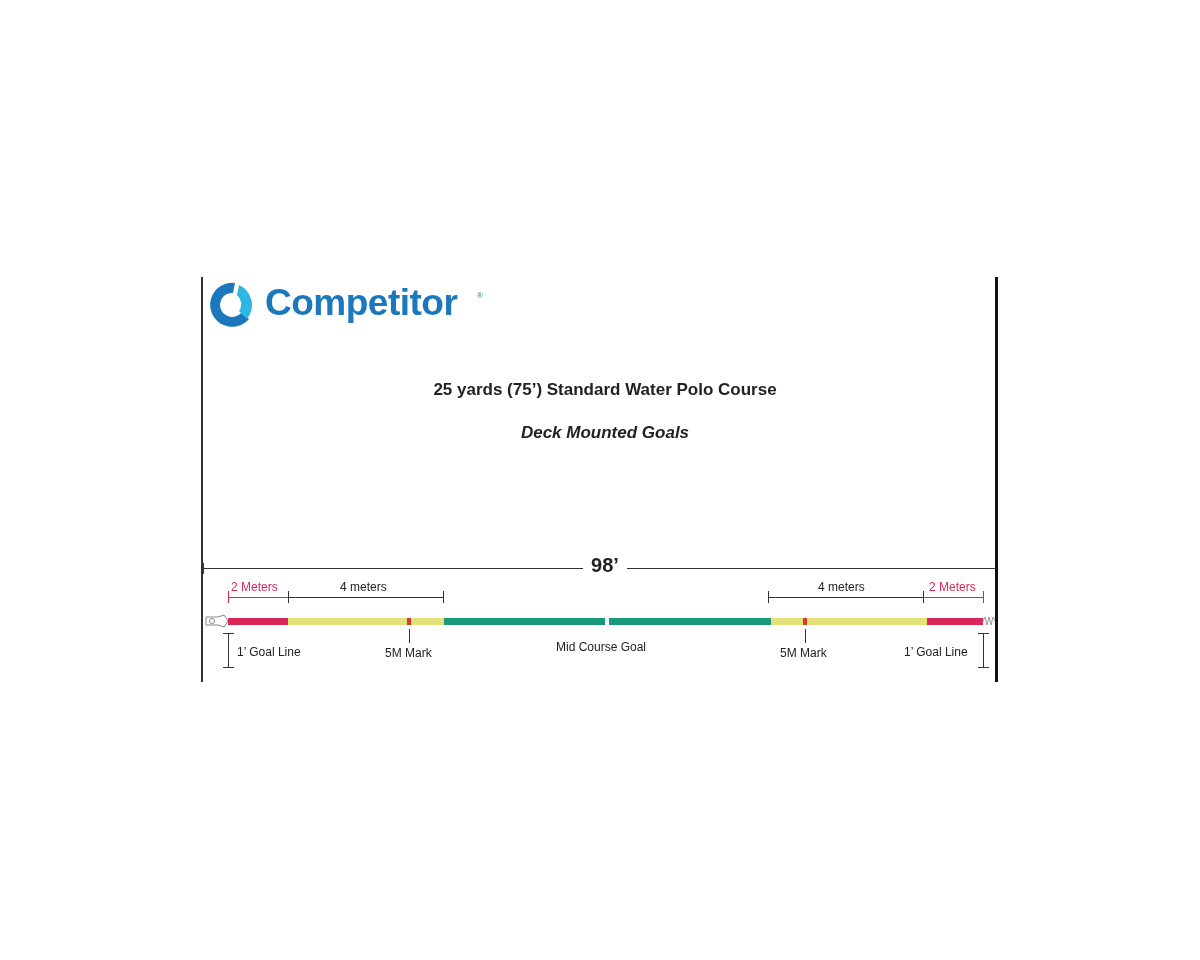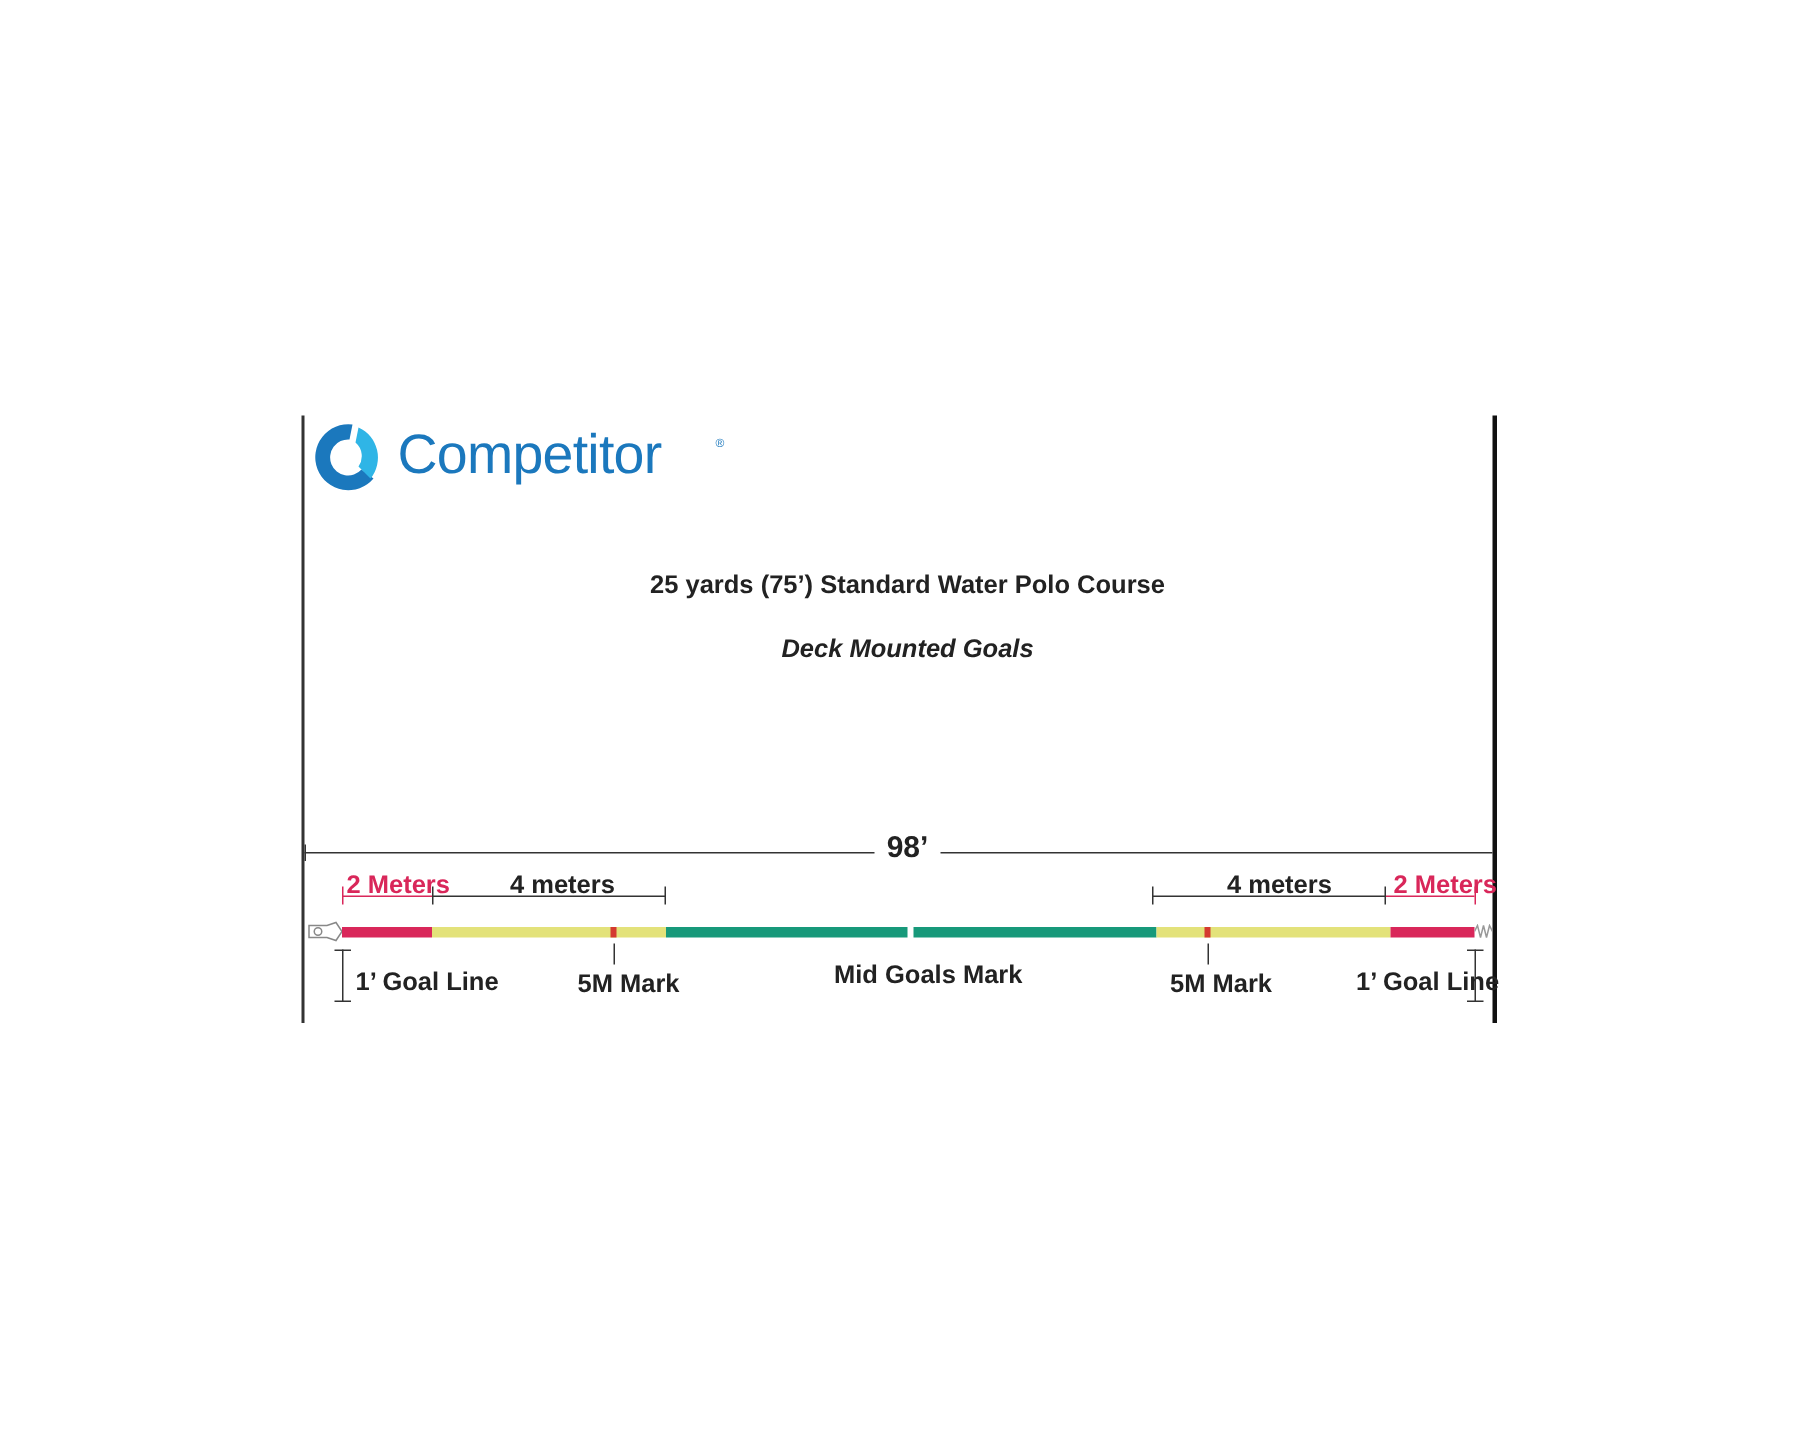"Competitor" .logo-text { font-weight: normal -> bold }
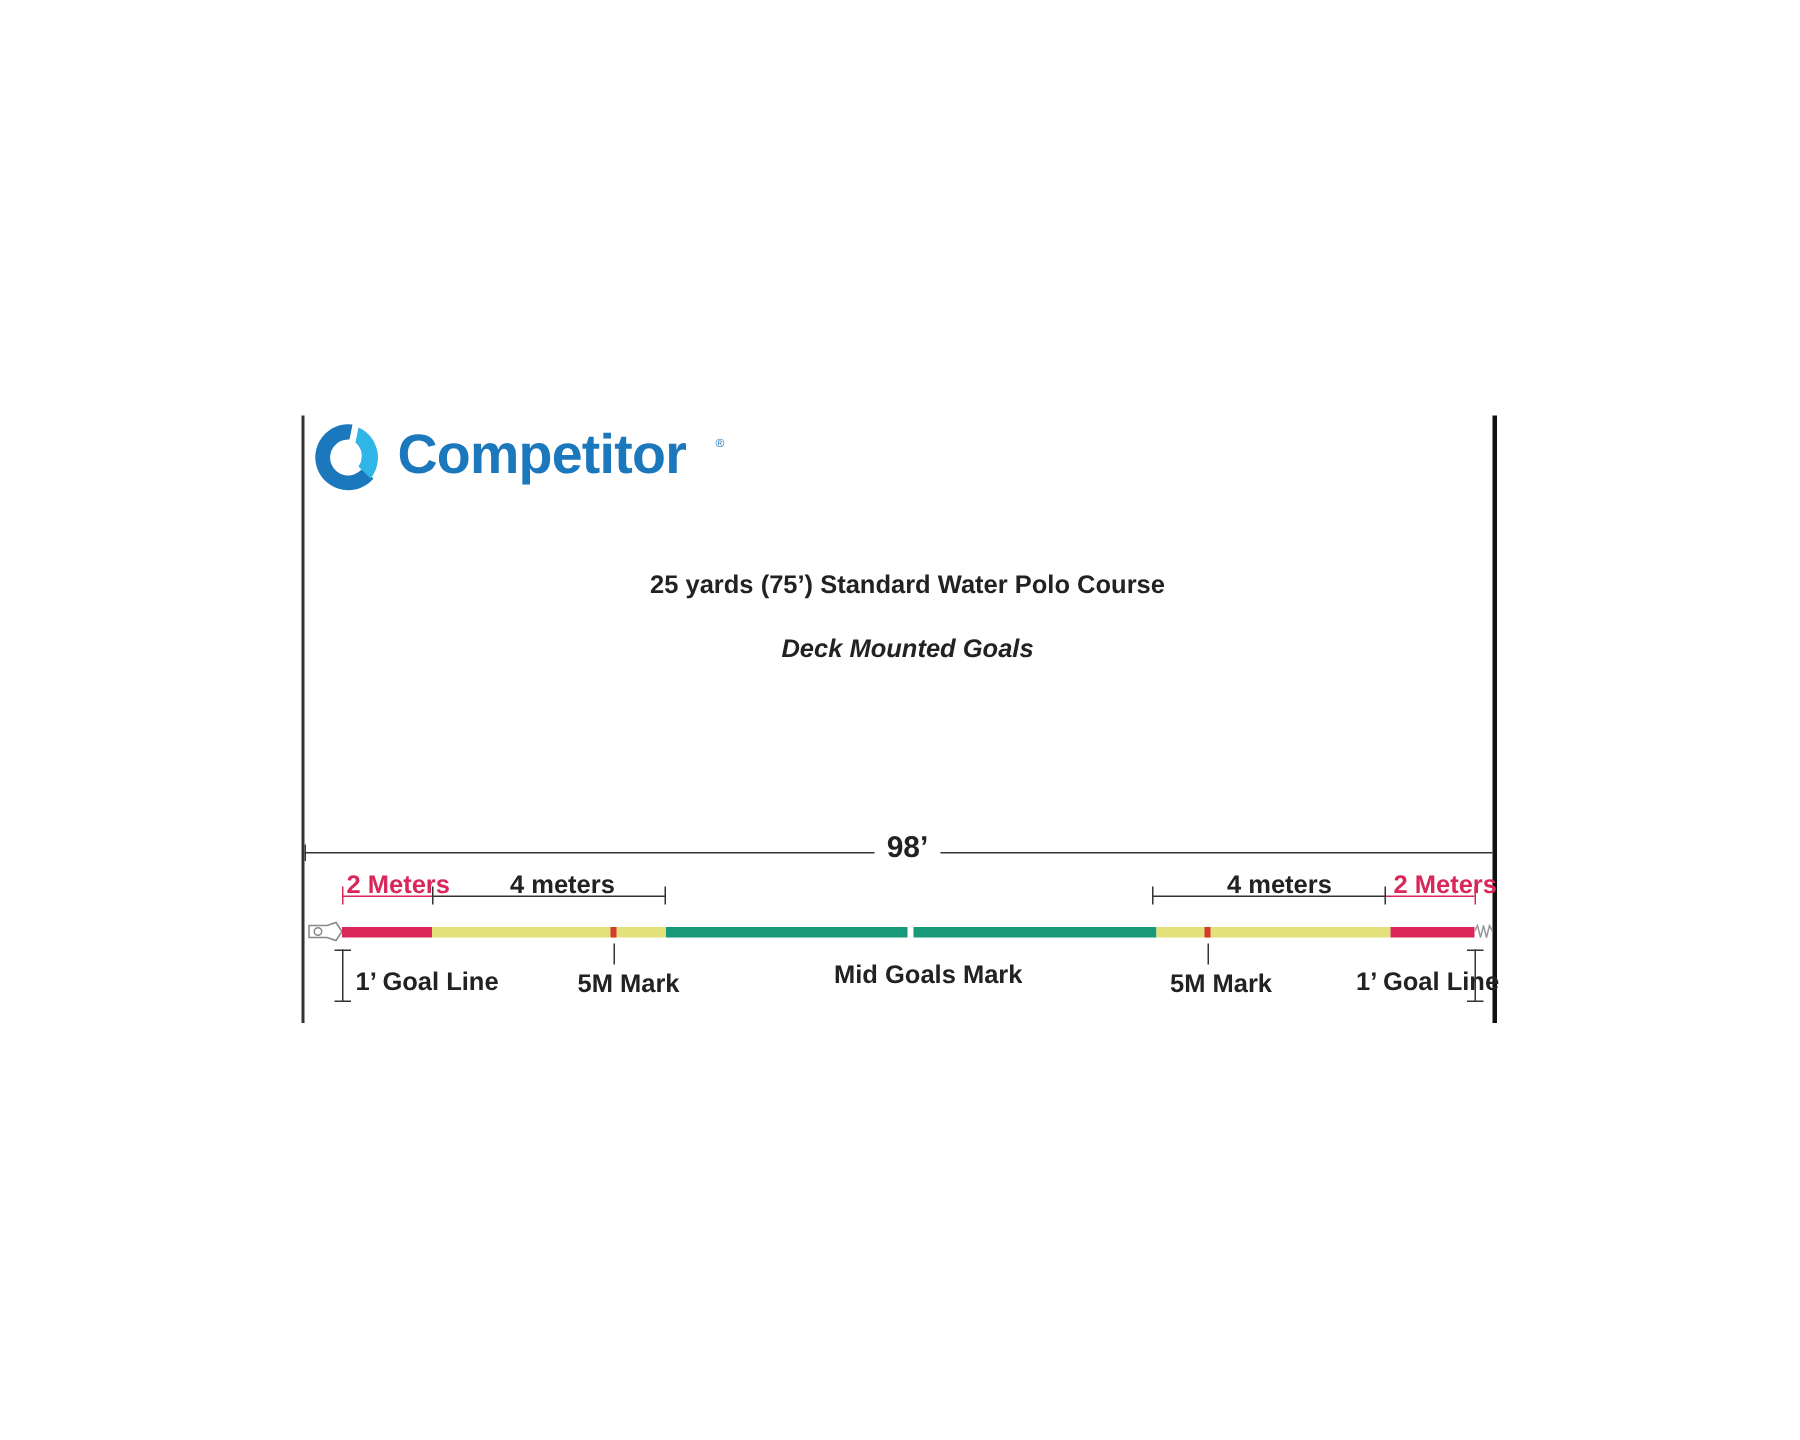"2 Meters" .lbl { font-size: 17px -> 12px; font-weight: bold -> normal }
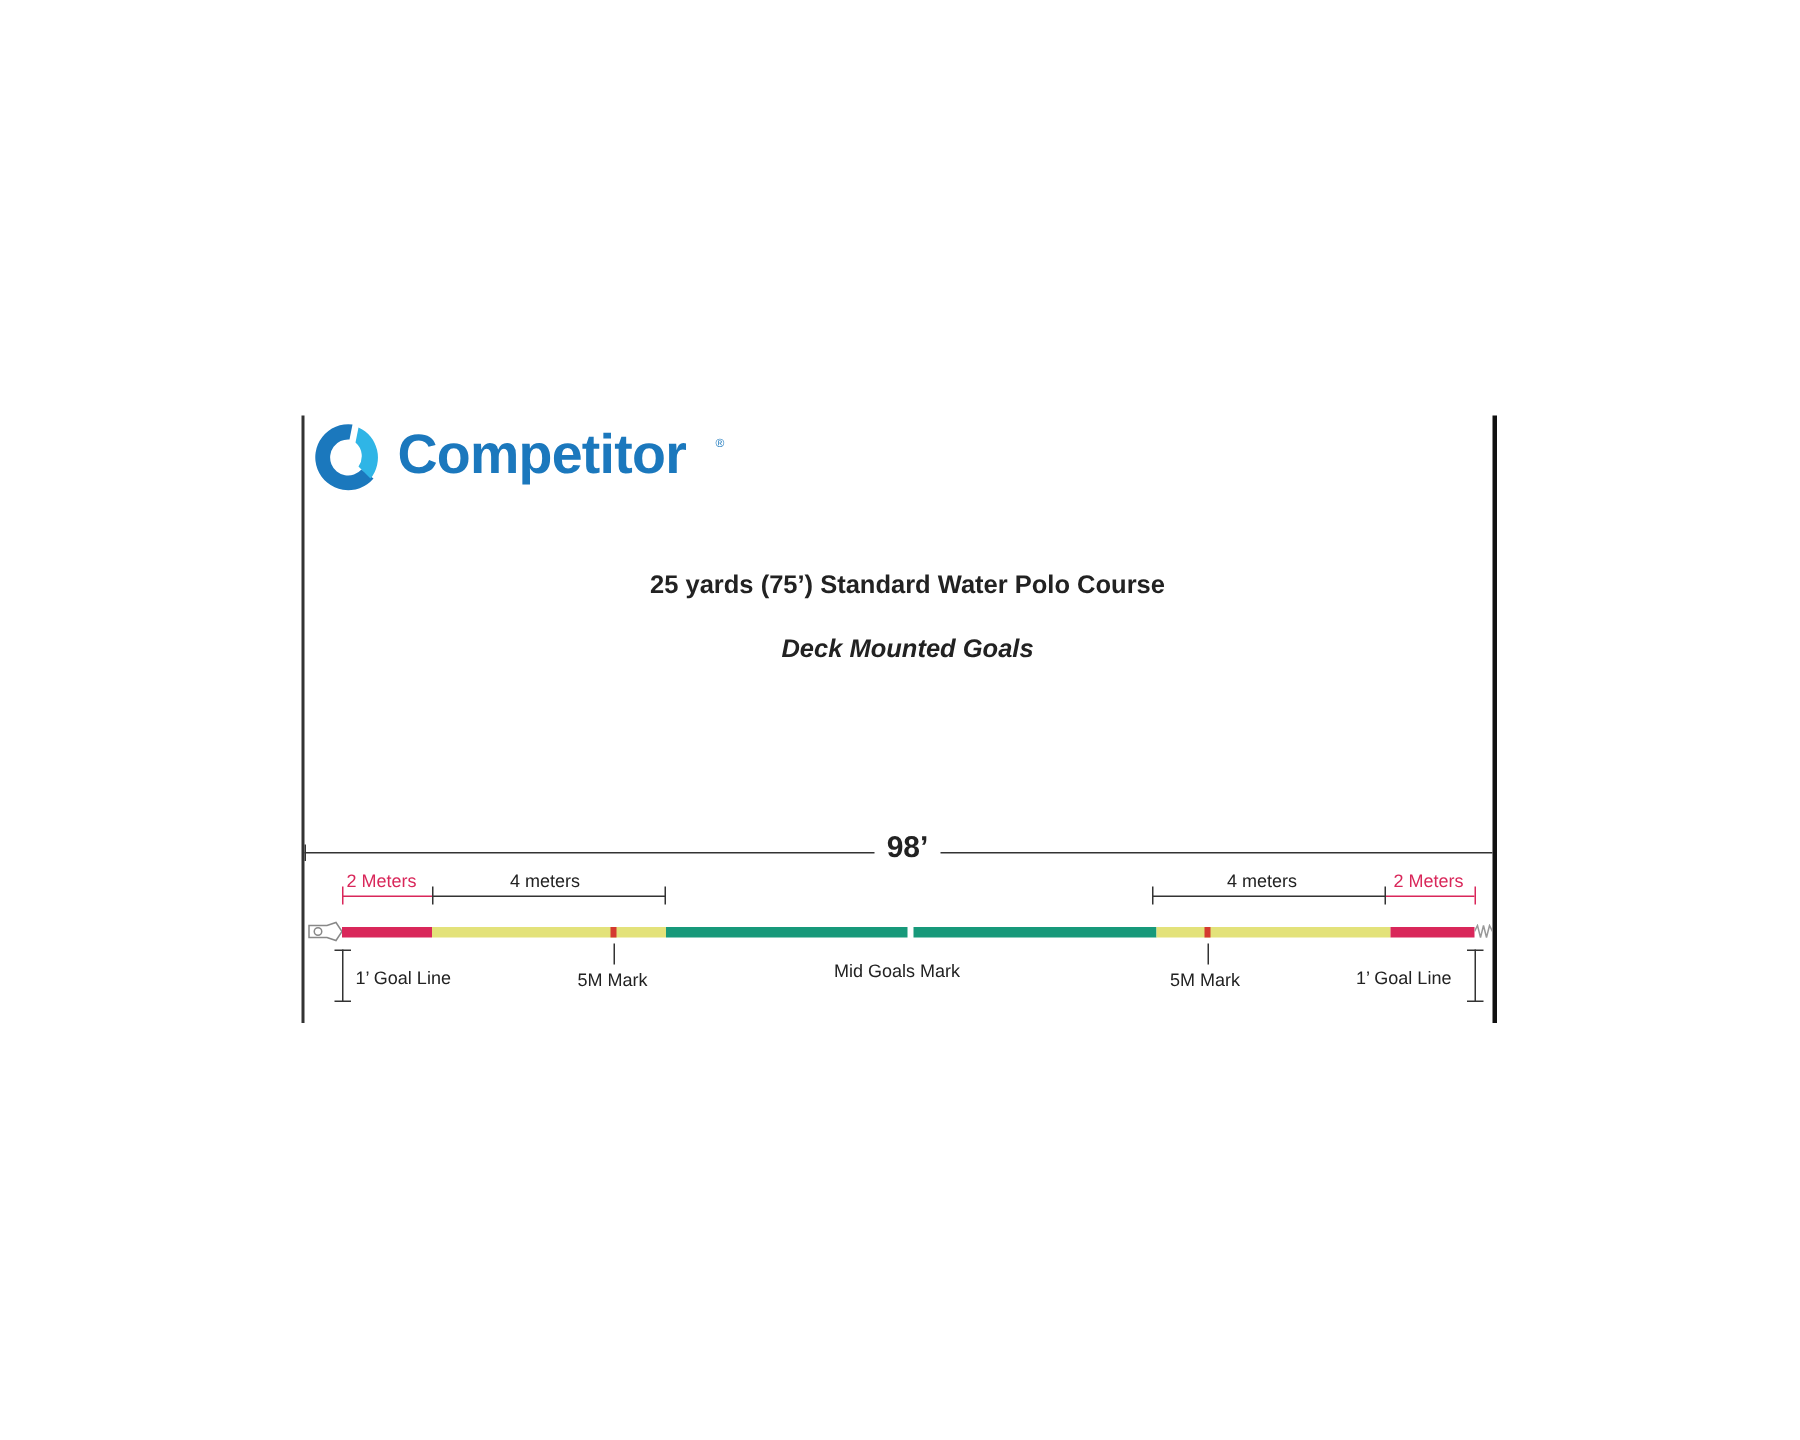"Mid Goals Mark" div.abs { text: Goals Mark -> Course Goal }
